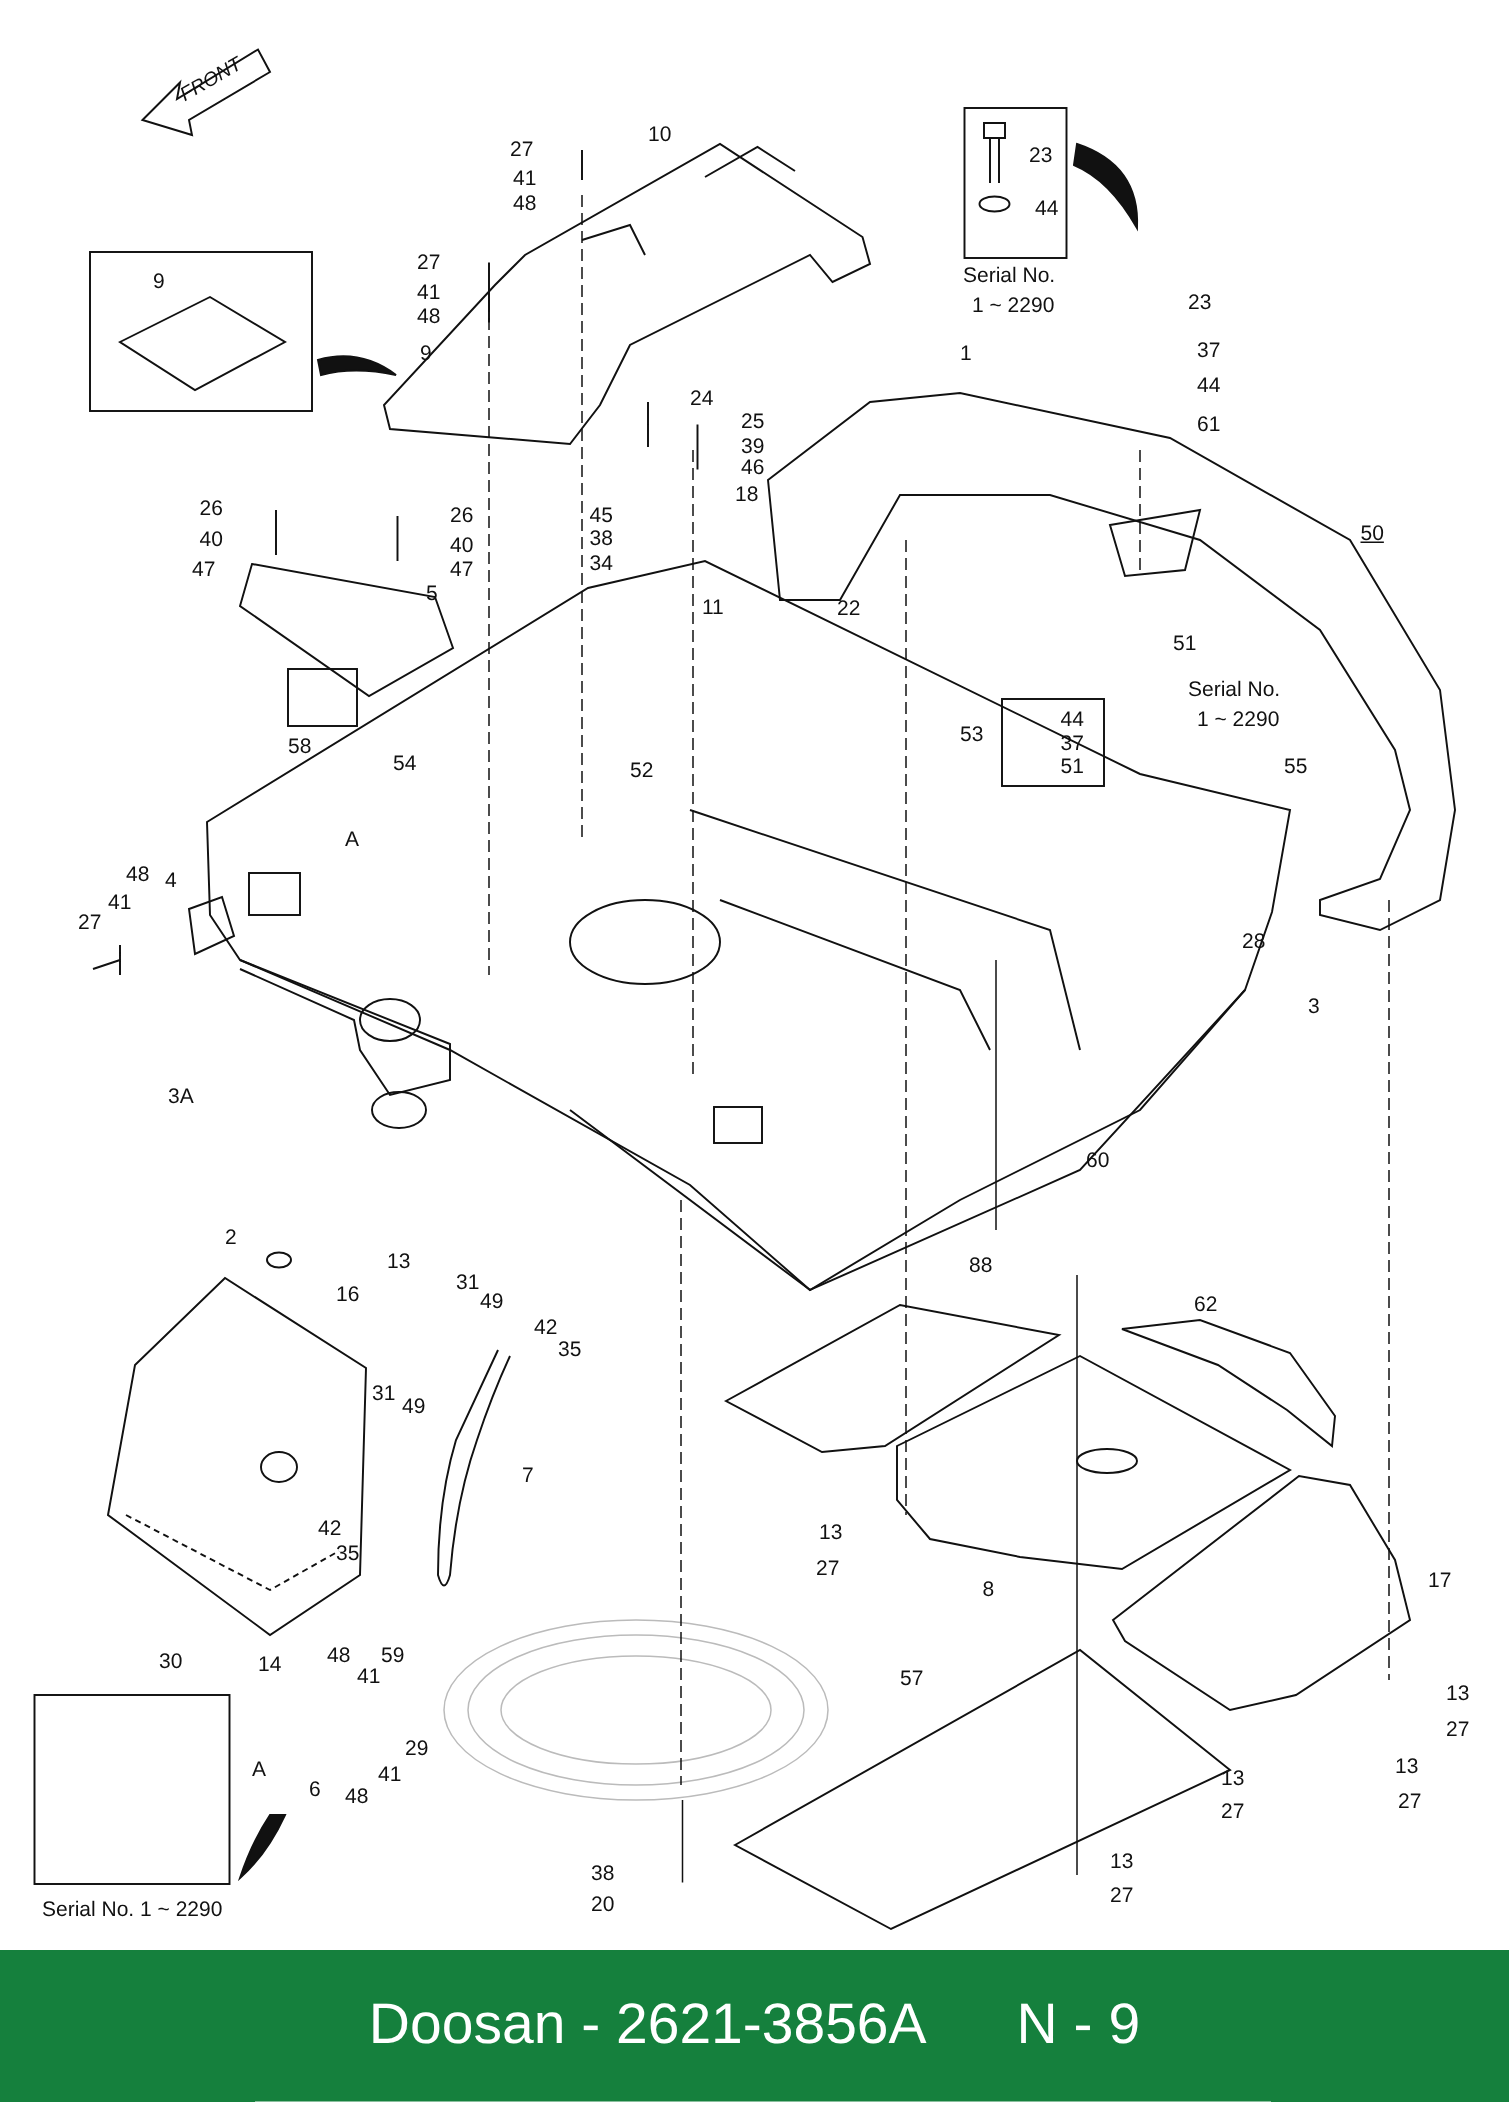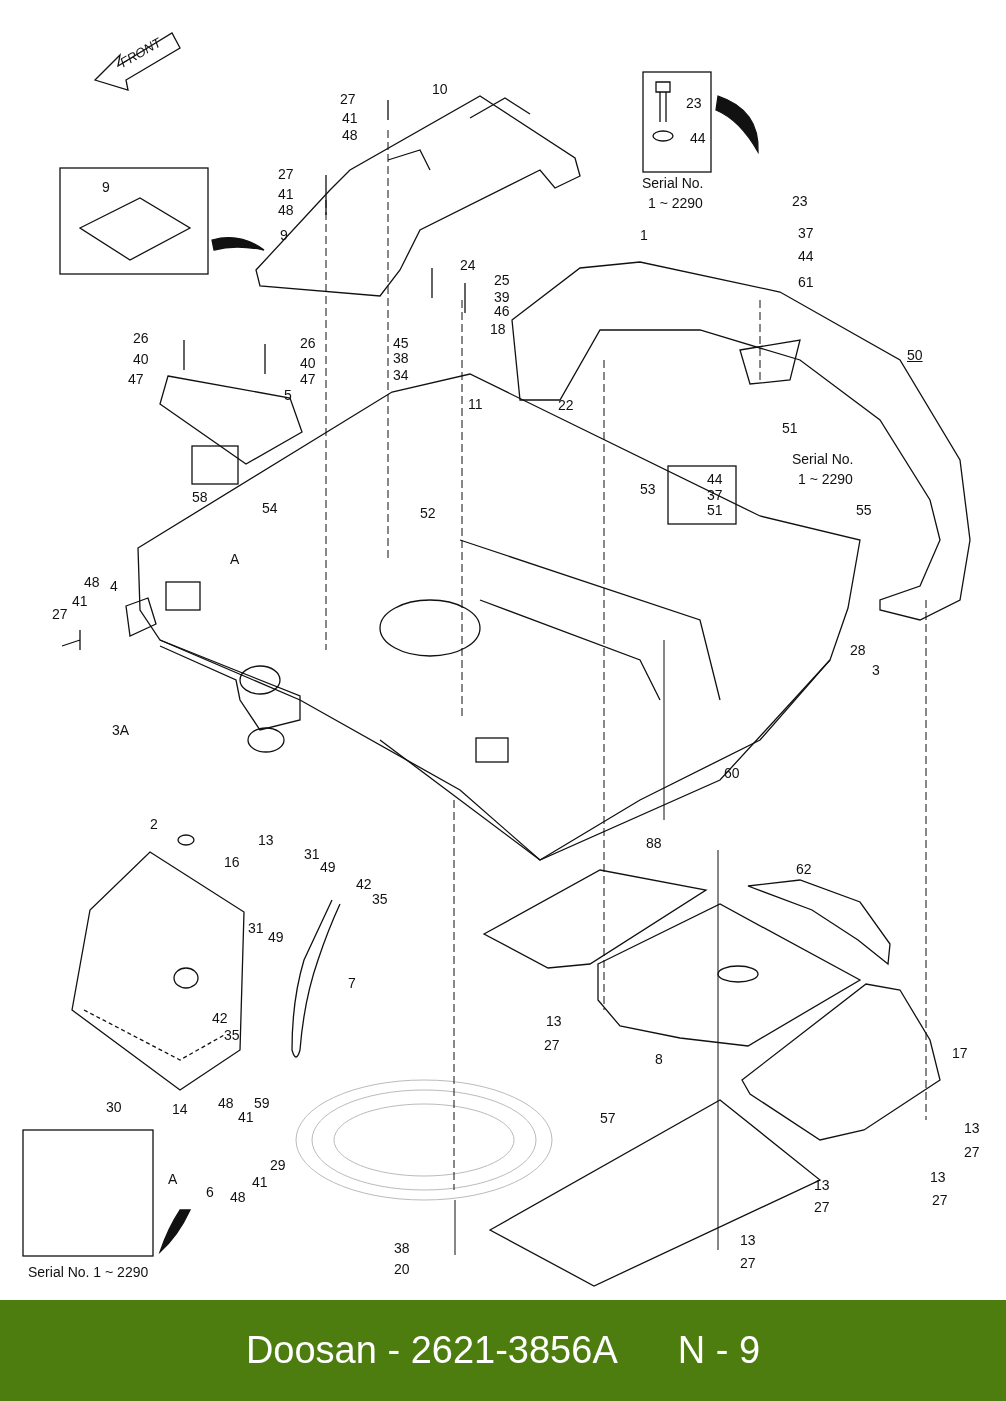"28" div.lbl { left: 850px -> 828px; margin-top: 23px -> none }
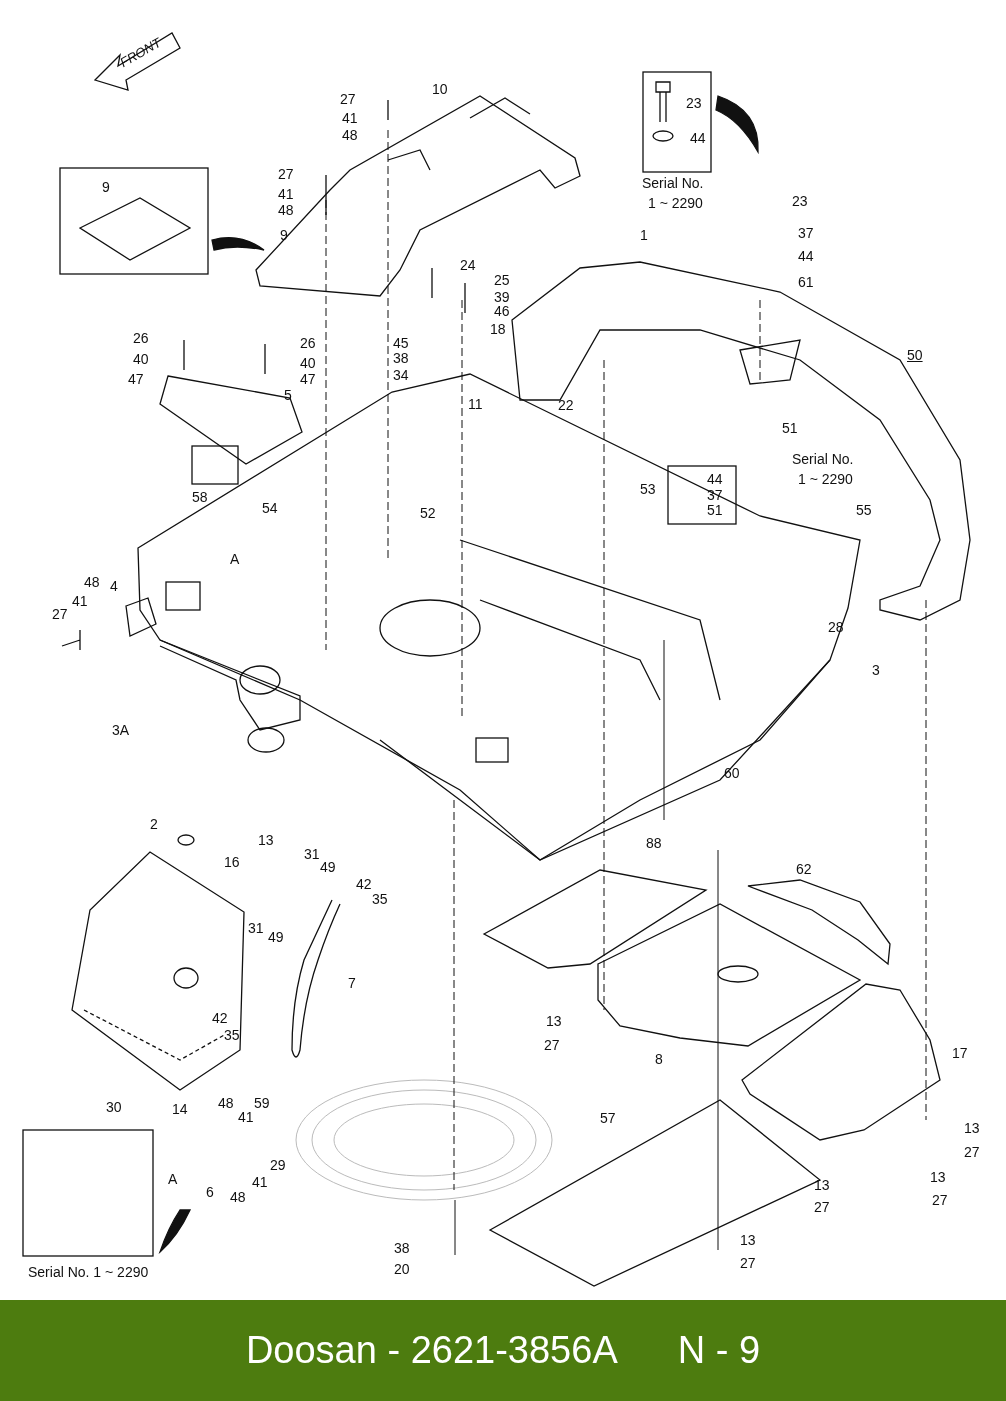"Doosan - 2621-3856A" #footer { background: #4d7c0f -> #15803d }
